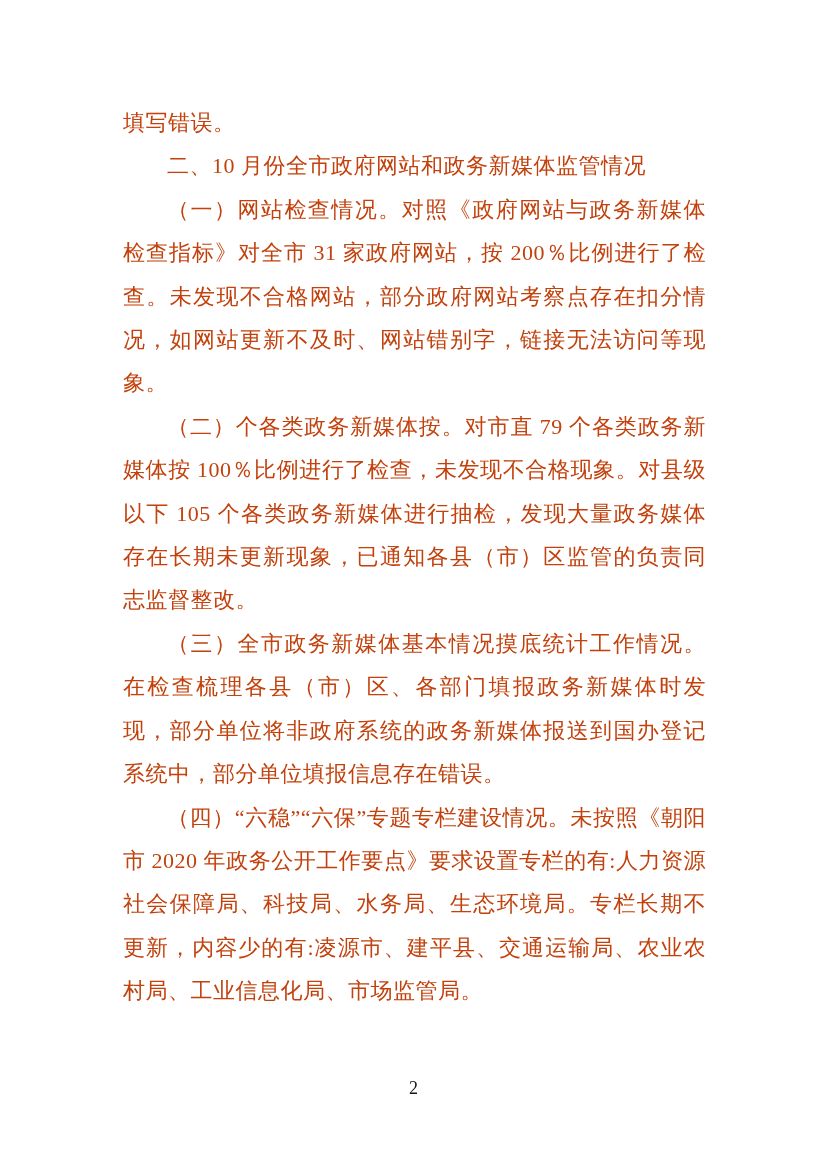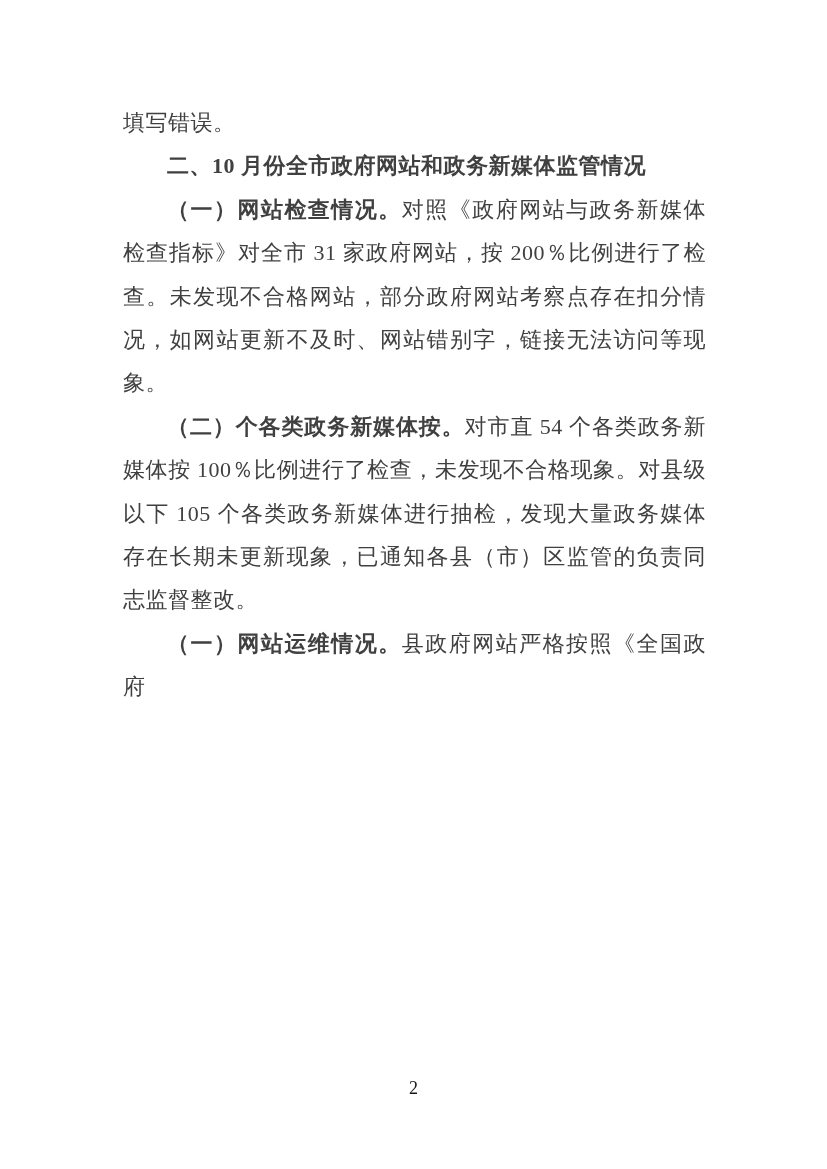"填写错误。" .content { color: #404040 -> #c2410c }
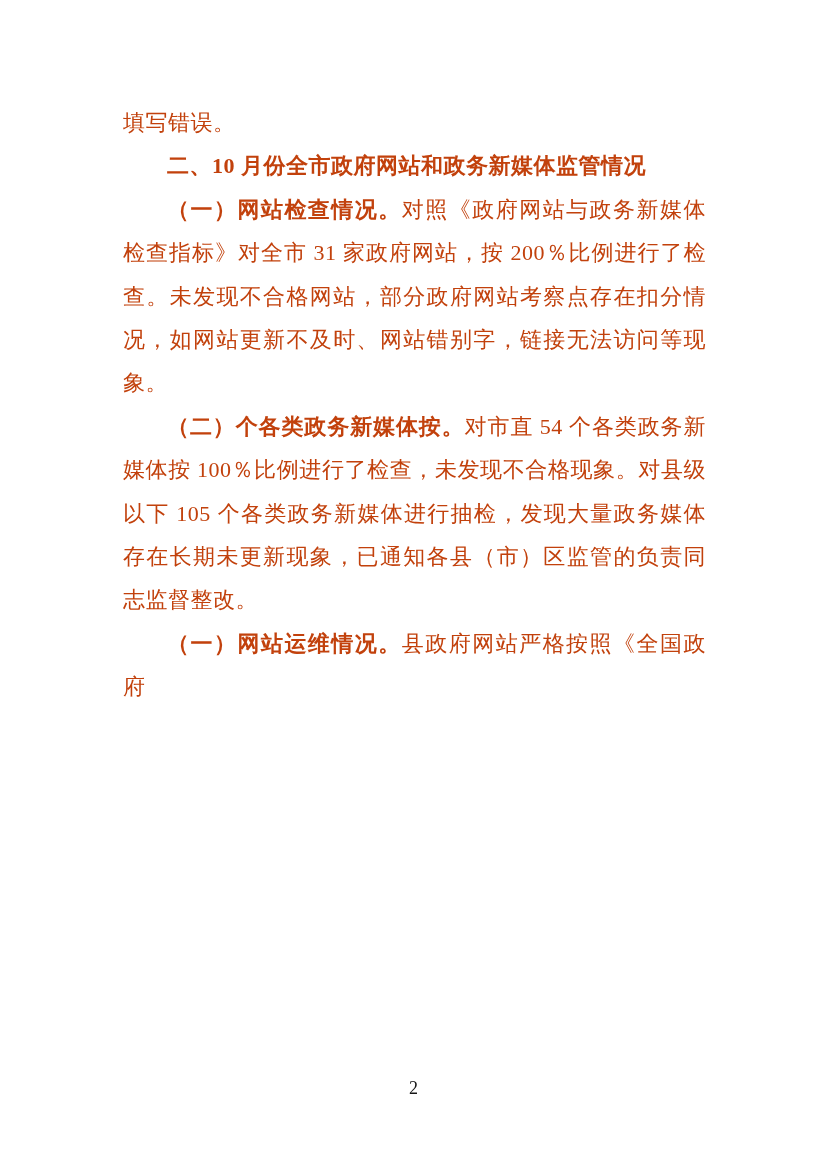"二、10 月份全市政府网站和政务新媒体监管情况" .heading { font-weight: bold -> normal }
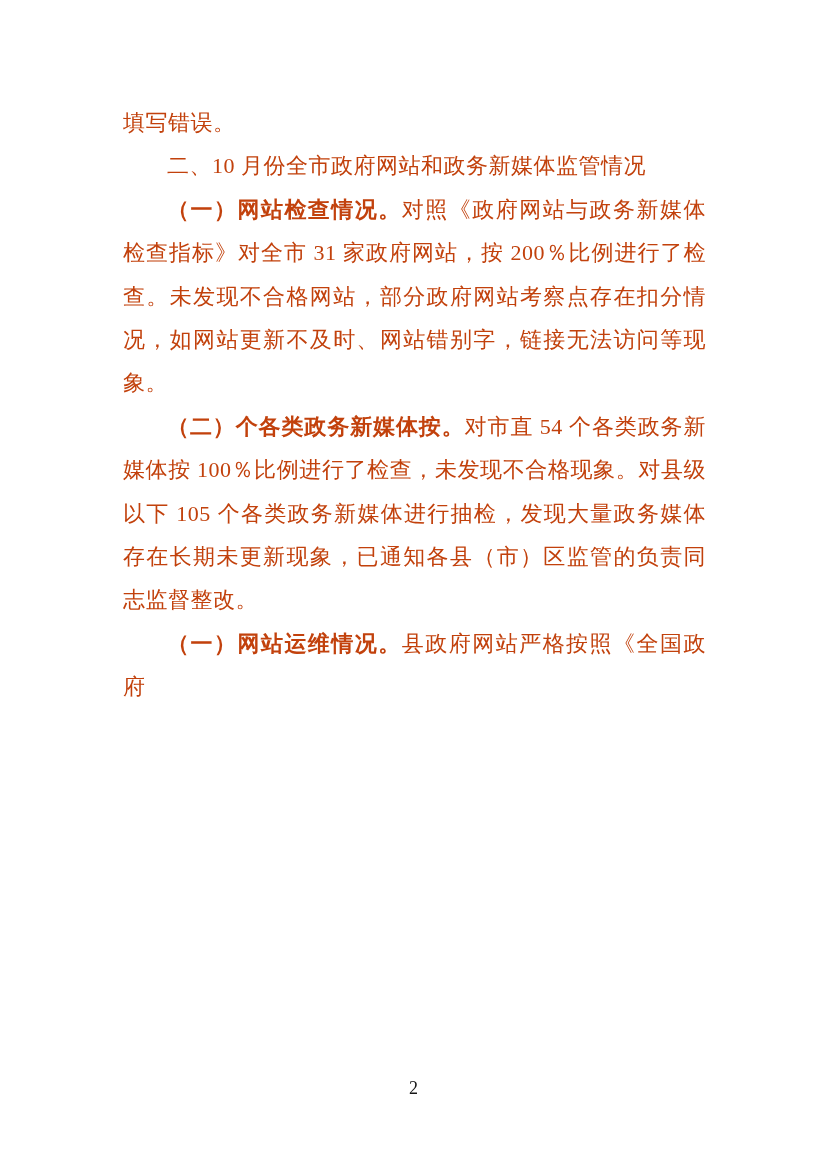"（一）网站检查情况。" .lead { font-weight: bold -> normal }
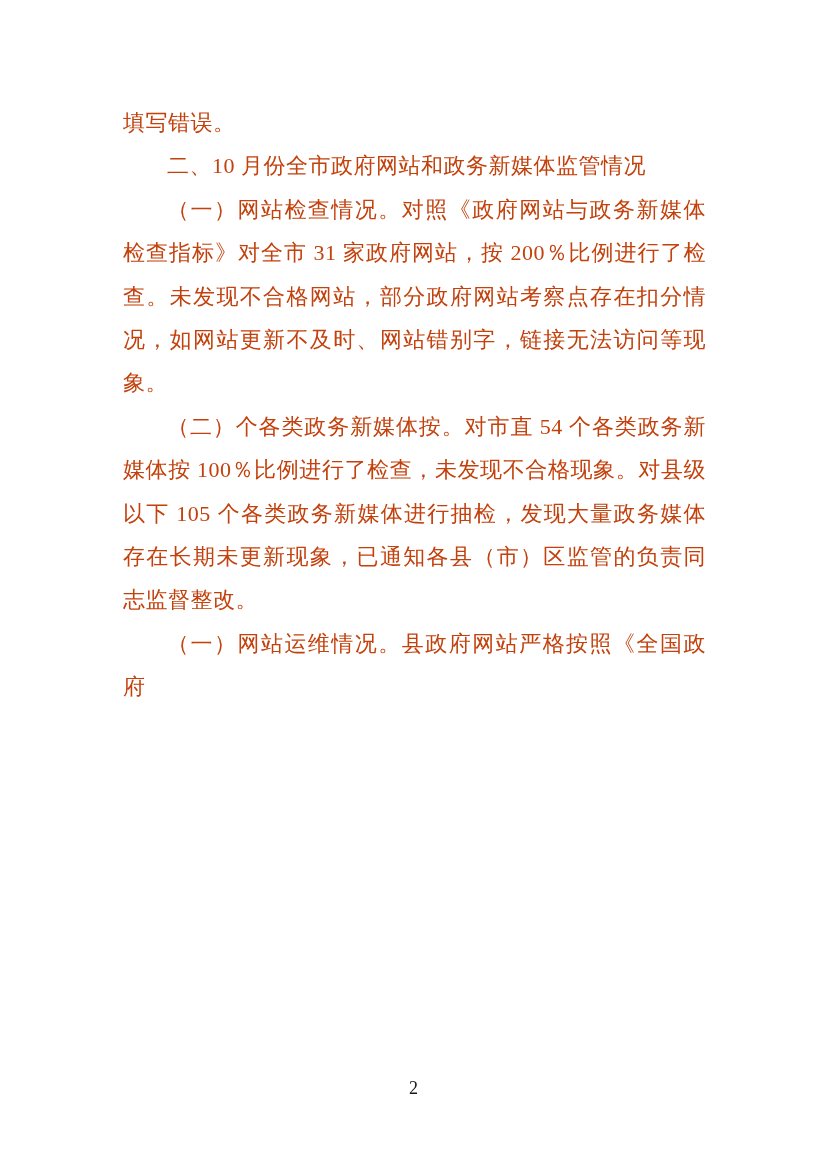"对市直 54 个各类政务新媒体按" span { text: 54 -> 79 }
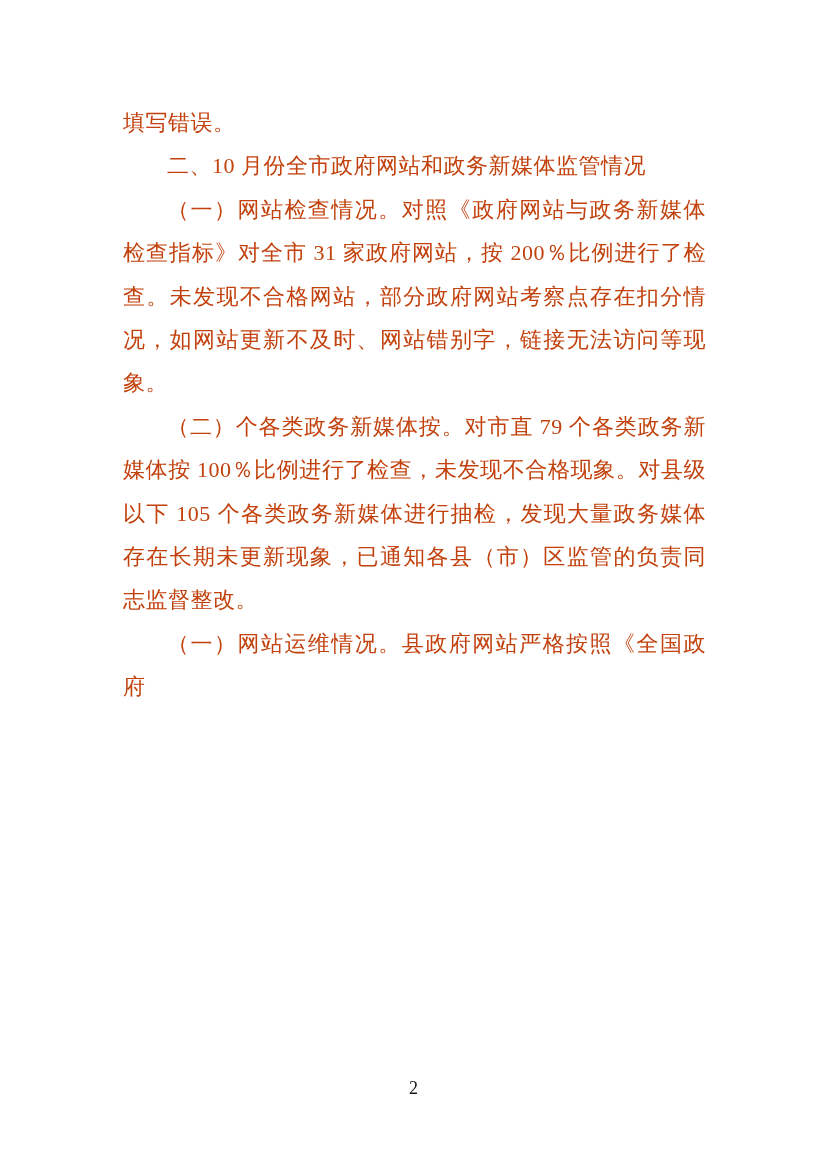"（三）全市政务新媒体基本情况摸底统计工作情况。在检查梳理各县（市）区、各部门填报" p.para { html: none -> <p><span>（三）全市政务新媒体基本情况摸底统计工作情况。</span><span>在检查梳理各县（市）区、各部门填报政务新媒体时发现，部分单位将非政府系统的政务新媒体报送到国办登记系统中，部分单位填报信息存在错误。</span></p> }
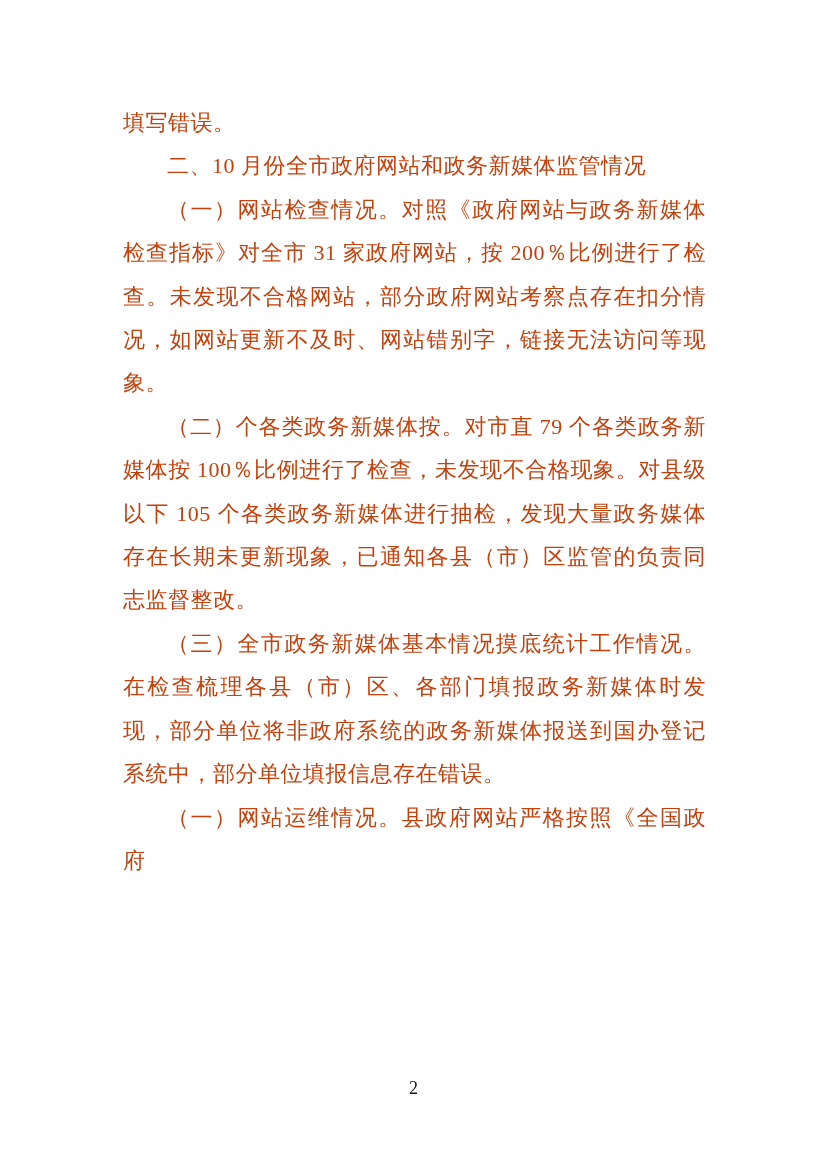"（四）“六稳”“六保”专题专栏建设情况。未按照《朝阳市 2020" p.para { html: none -> <p><span>（四）“六稳”“六保”专题专栏建设情况。</span><span>未按照《朝阳市 2020 年政务公开工作要点》要求设置专栏的有:人力资源社会保障局、科技局、水务局、生态环境局。专栏长期不更新，内容少的有:凌源市、建平县、交通运输局、农业农村局、工业信息化局、市场监管局。</span></p> }
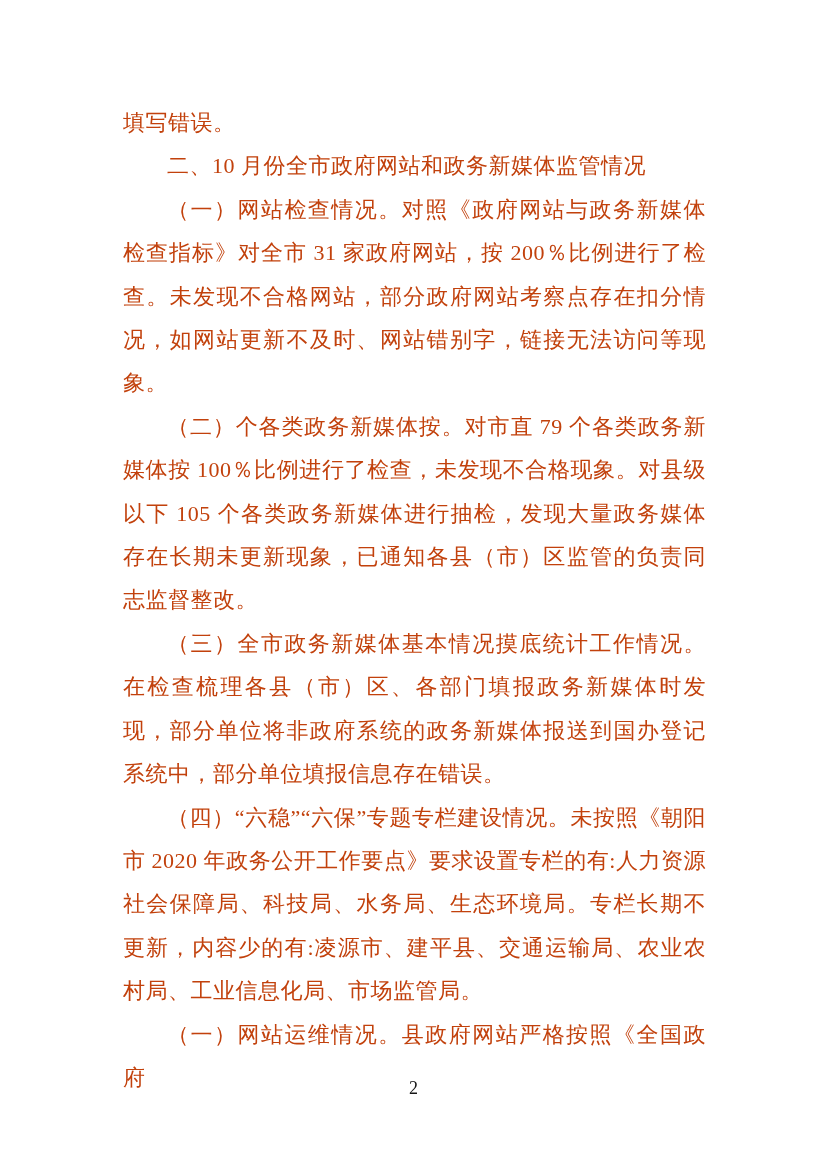"（一）网站运维情况。县政府网站严格按照《全国政府" p.para { html: <p><span>（一）网站运维情况。</span><span>县政府网站严格按照《全国政府</span></p> -> none }
